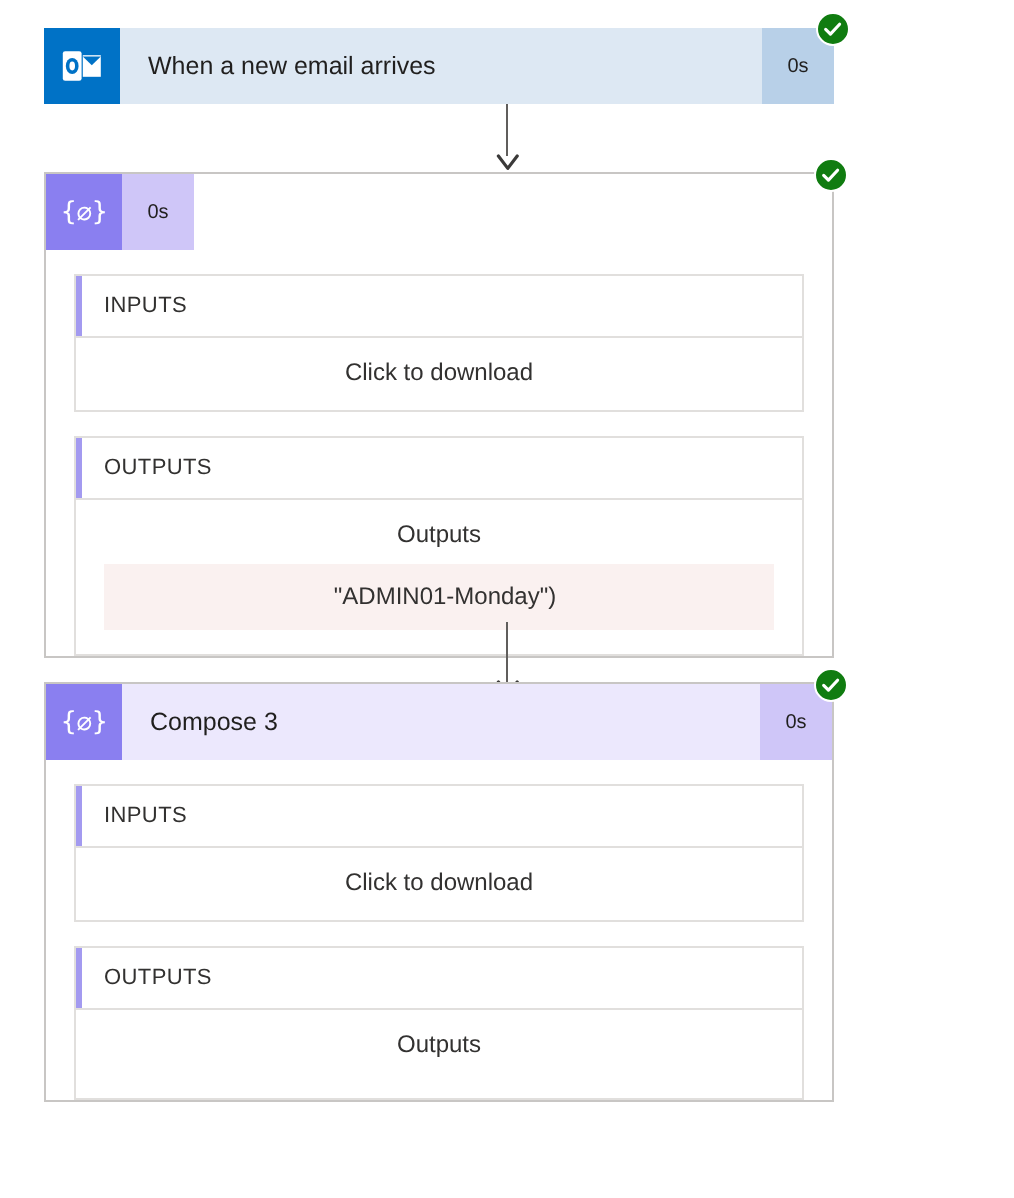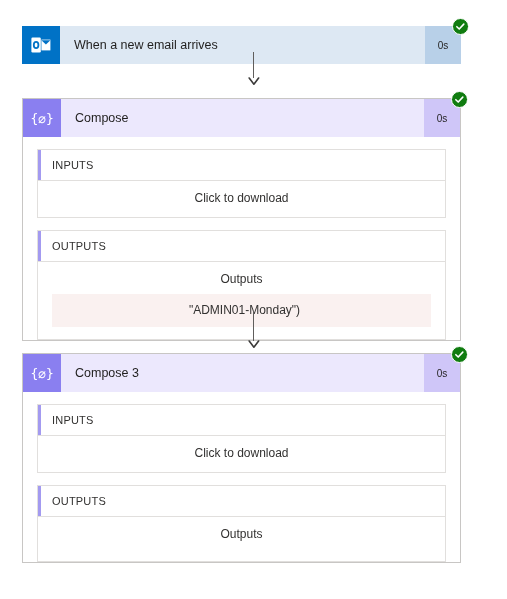"When a new email arrives" .card { margin-top: 12px -> none; width: 439px -> 395px }
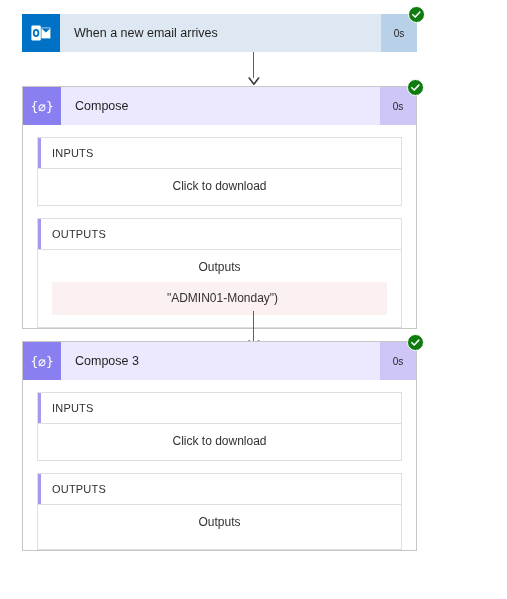"Compose" div.card-title { html: <div>Compose</div> -> none }
